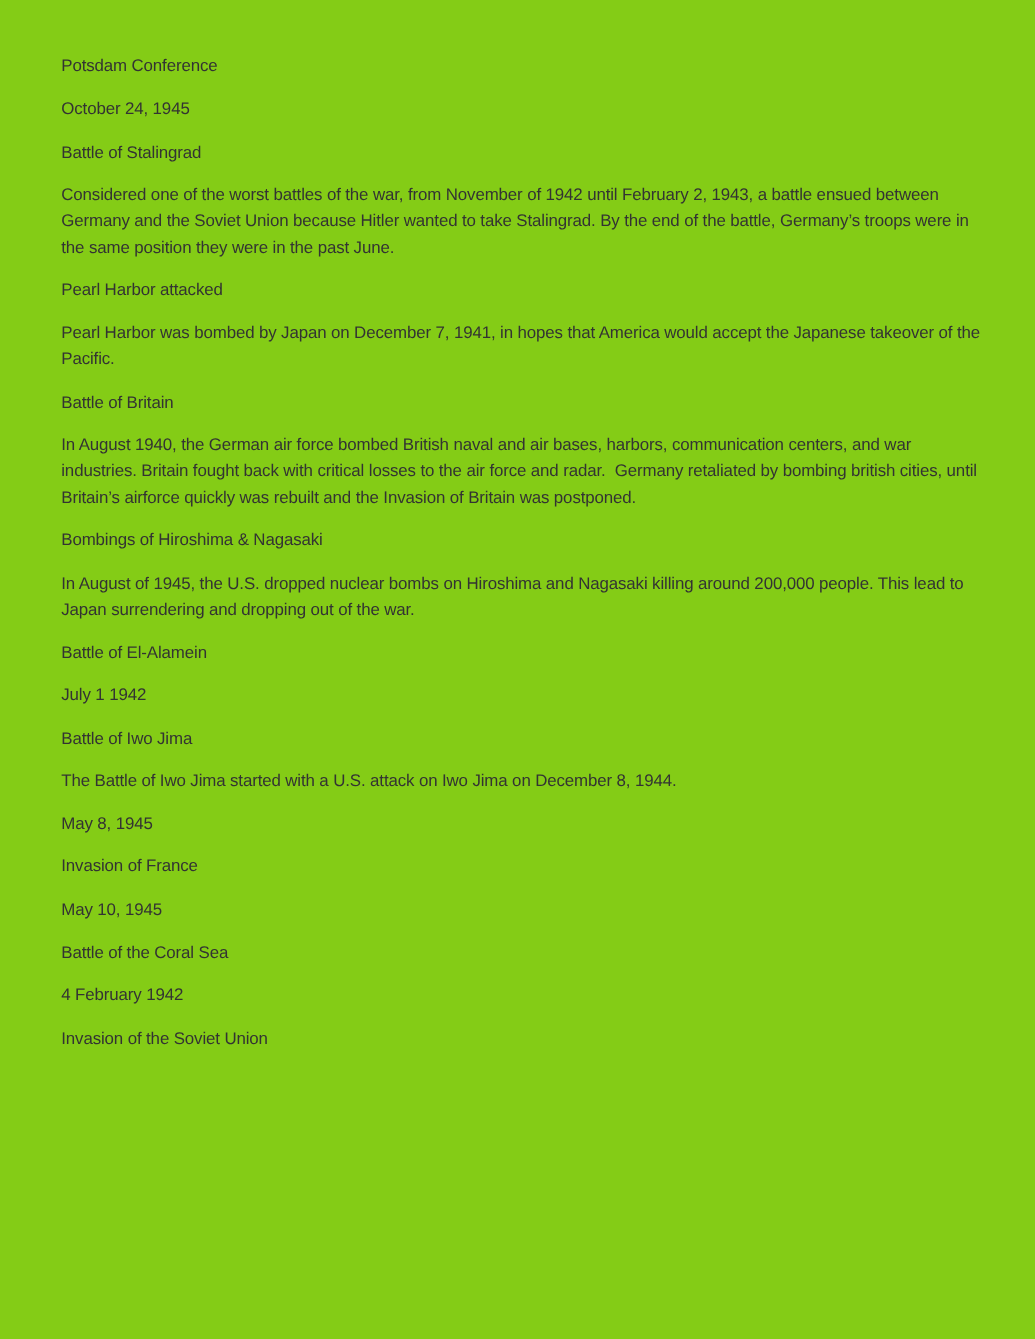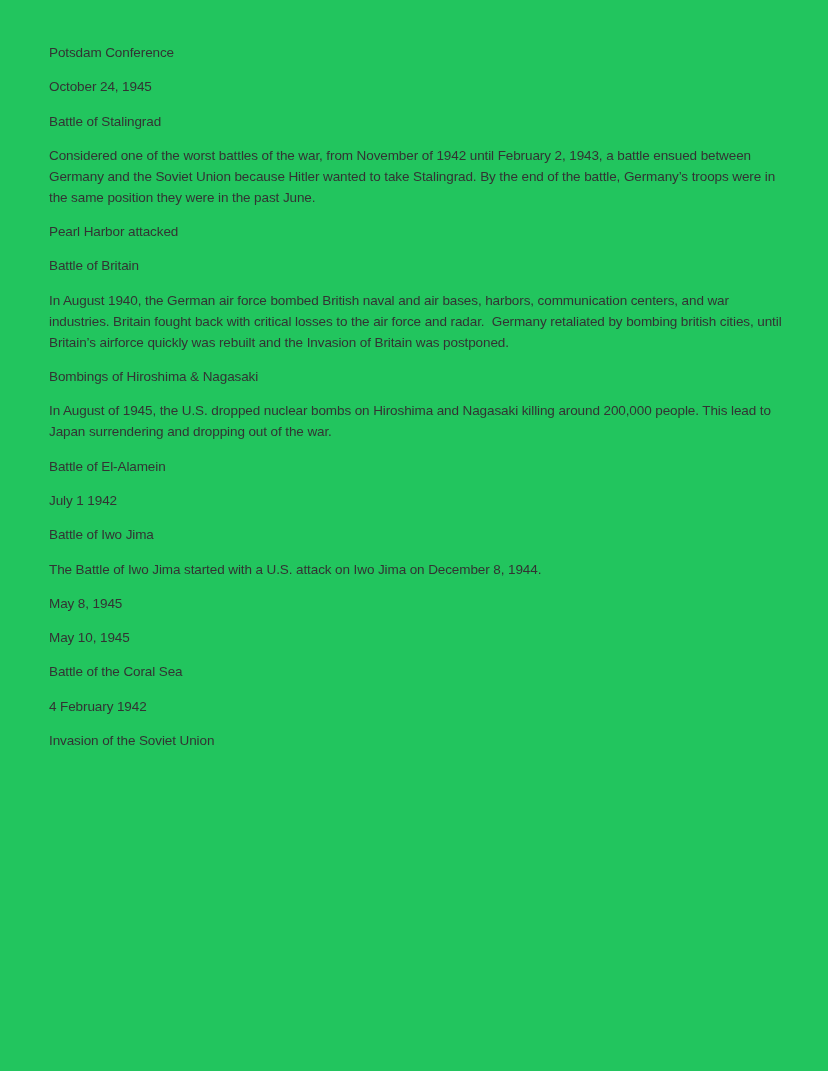"Potsdam Conference" .page { background: #22c55e -> #84cc16 }
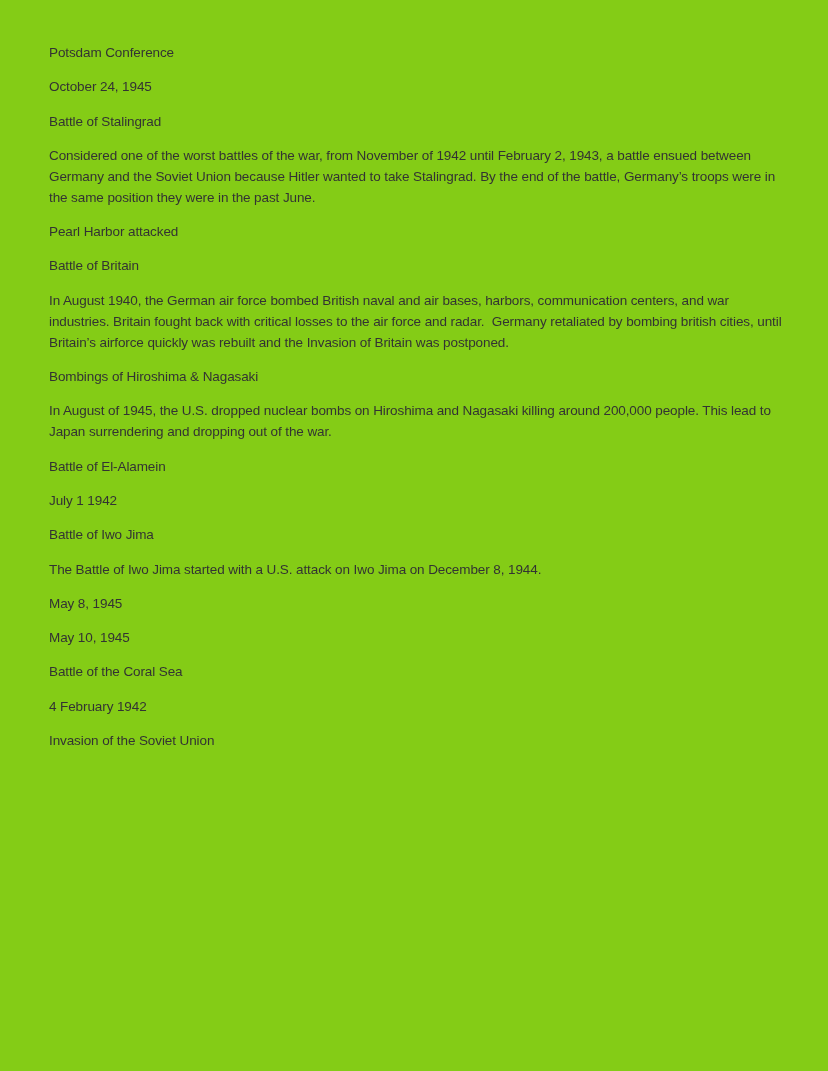"Pearl Harbor was bombed by" p { html: none -> <p>Pearl Harbor was bombed by Japan on December 7, 1941, in hopes that America would accept the Japanese takeover of the Pacific.</p> }
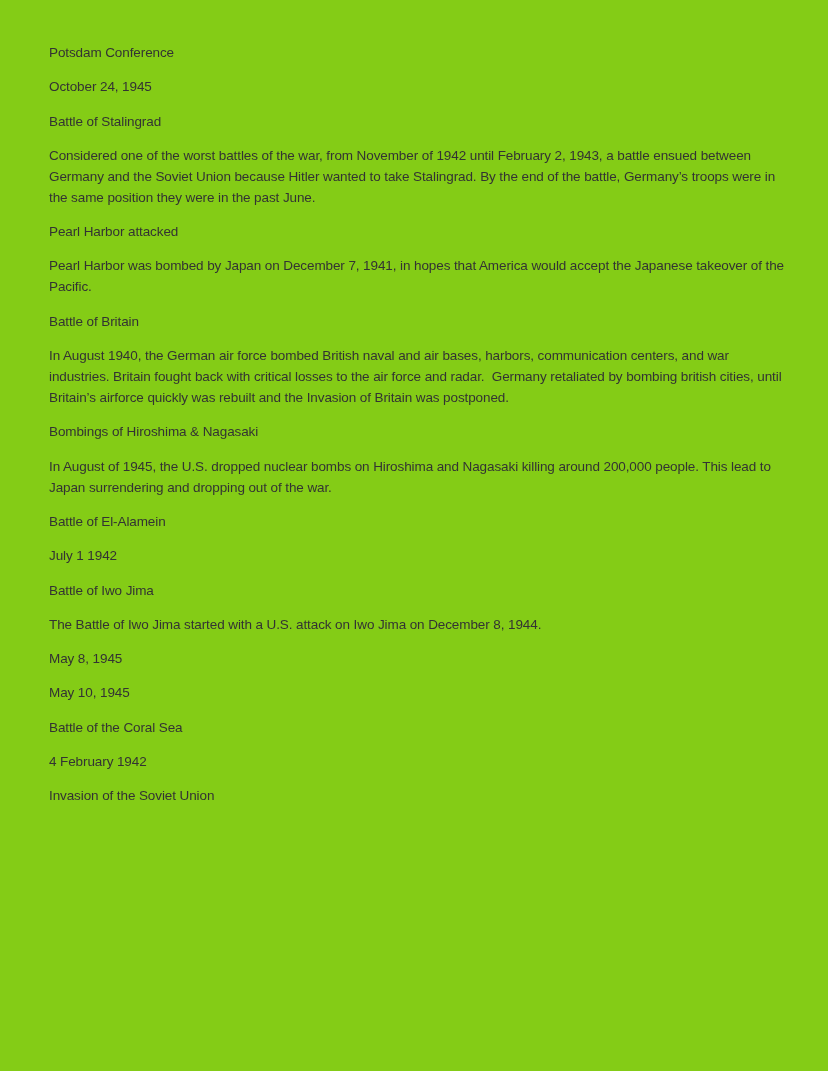"Invasion of France" p { html: none -> <p>Invasion of France</p> }
